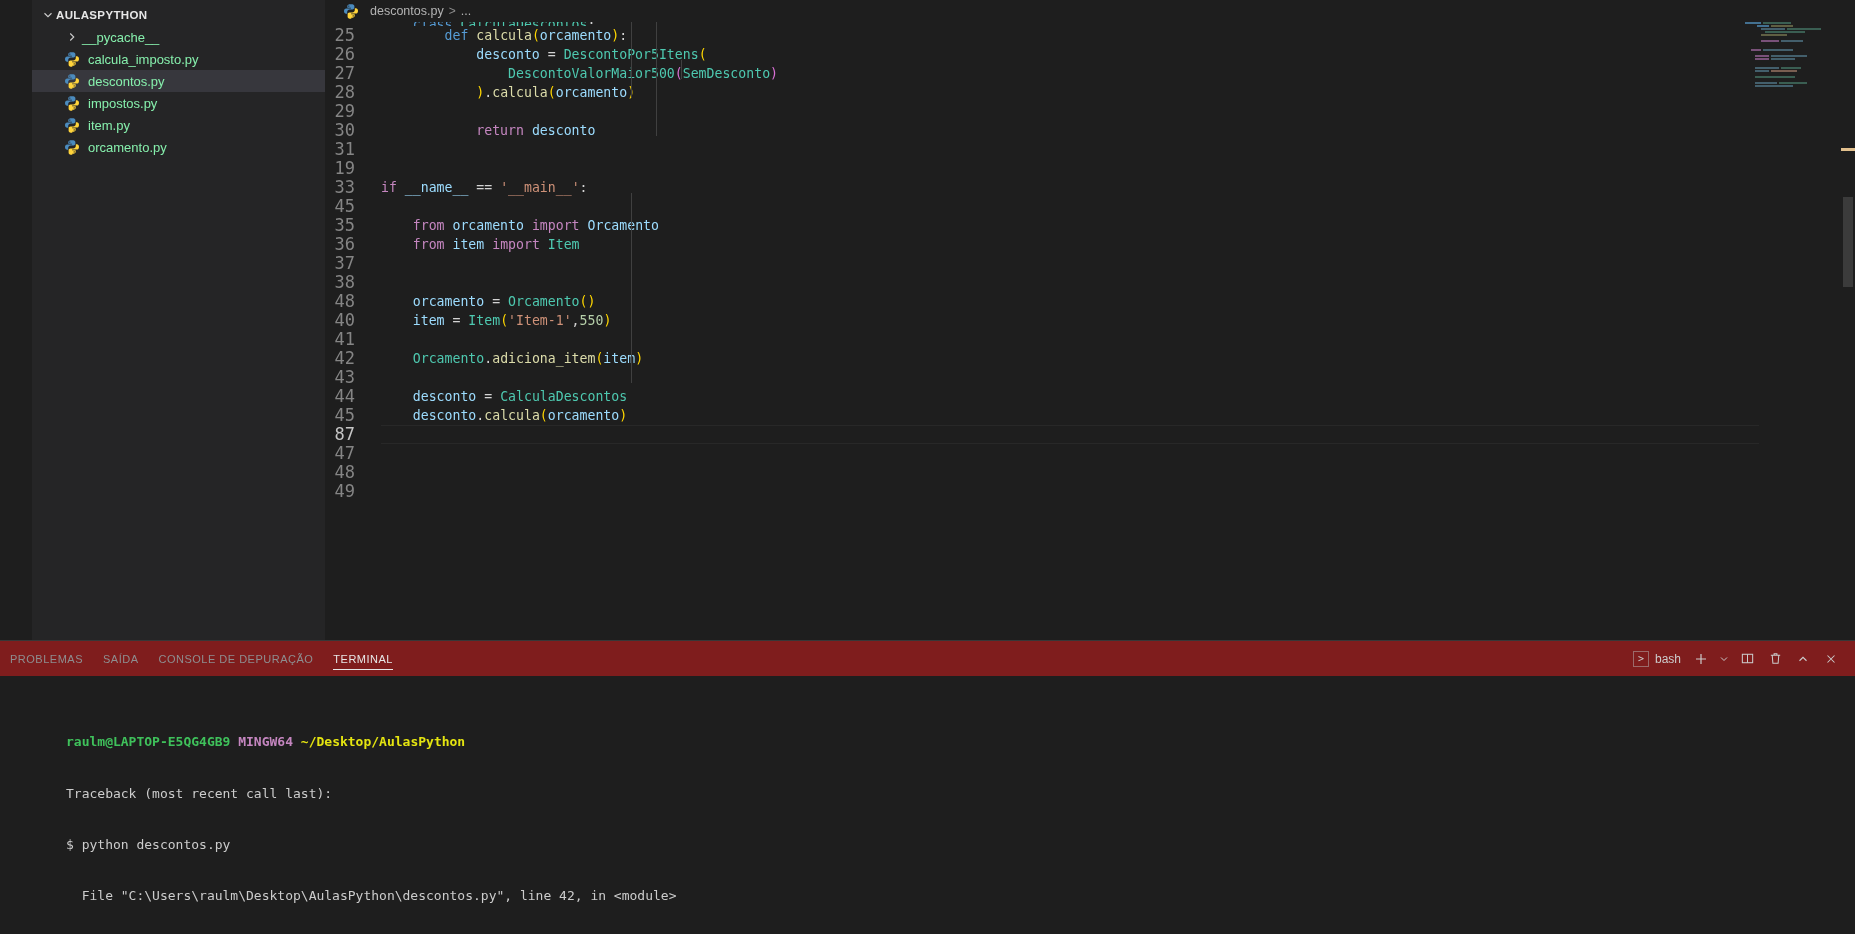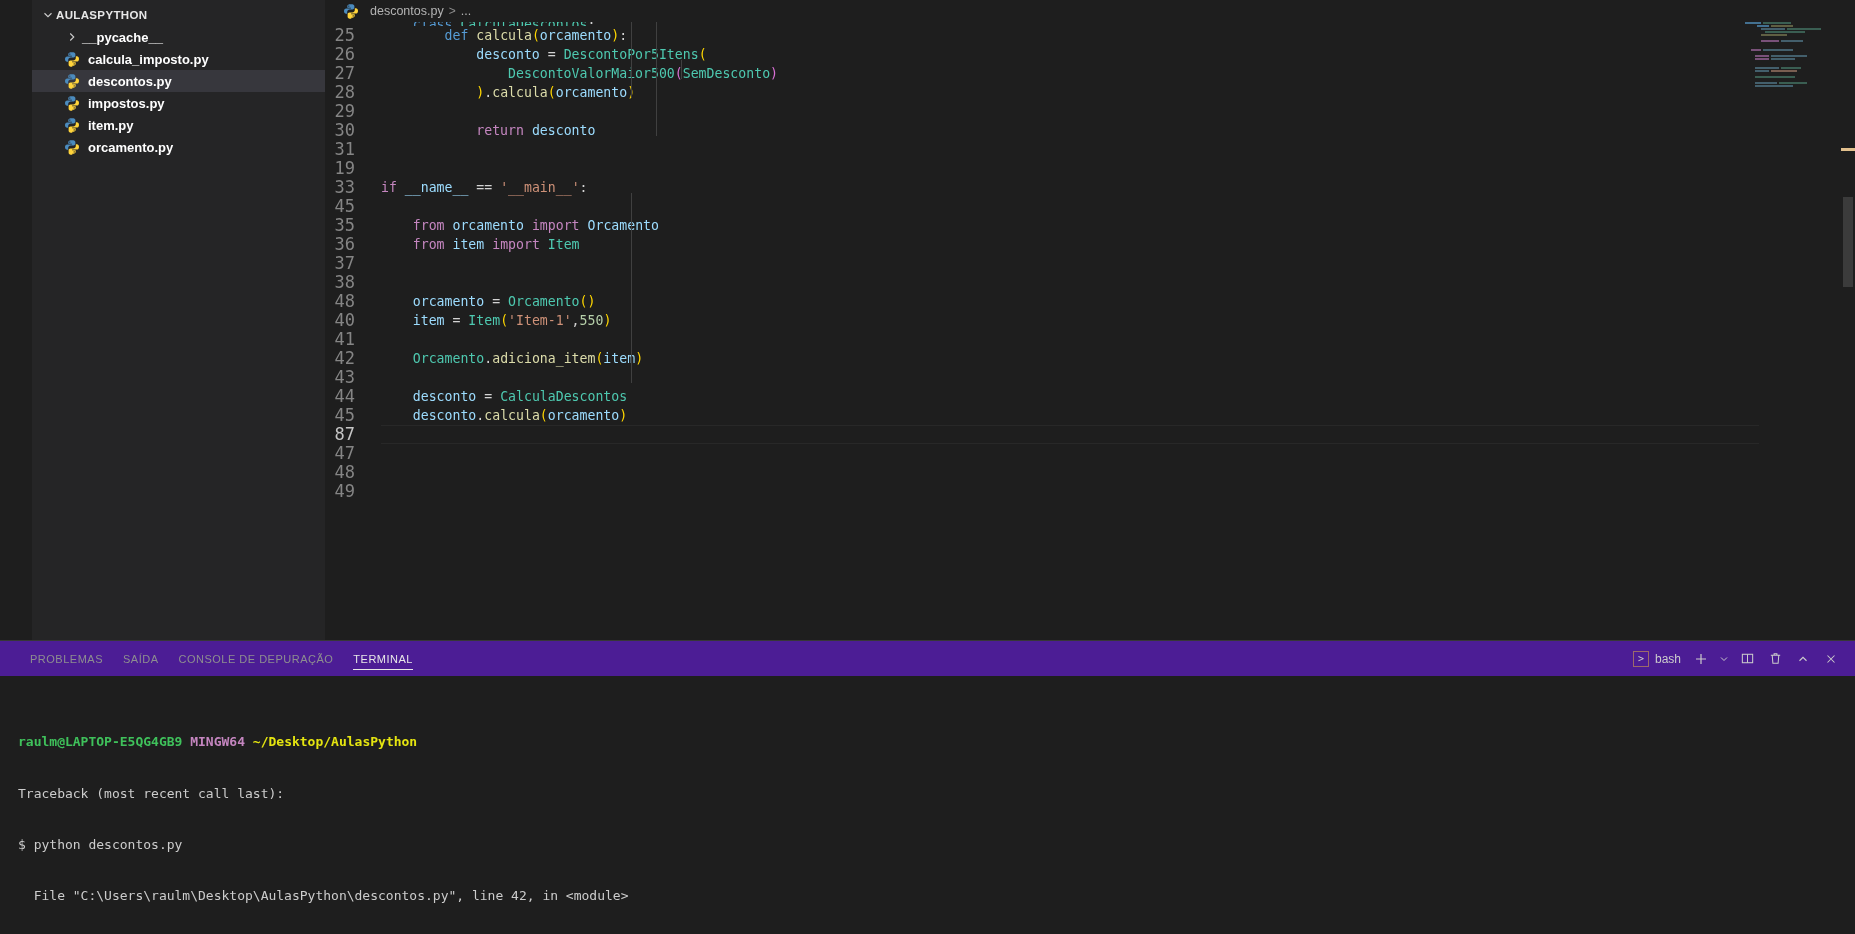"__pycache__" .tree-row { color: #ffffff -> #86efac; font-weight: bold -> none }
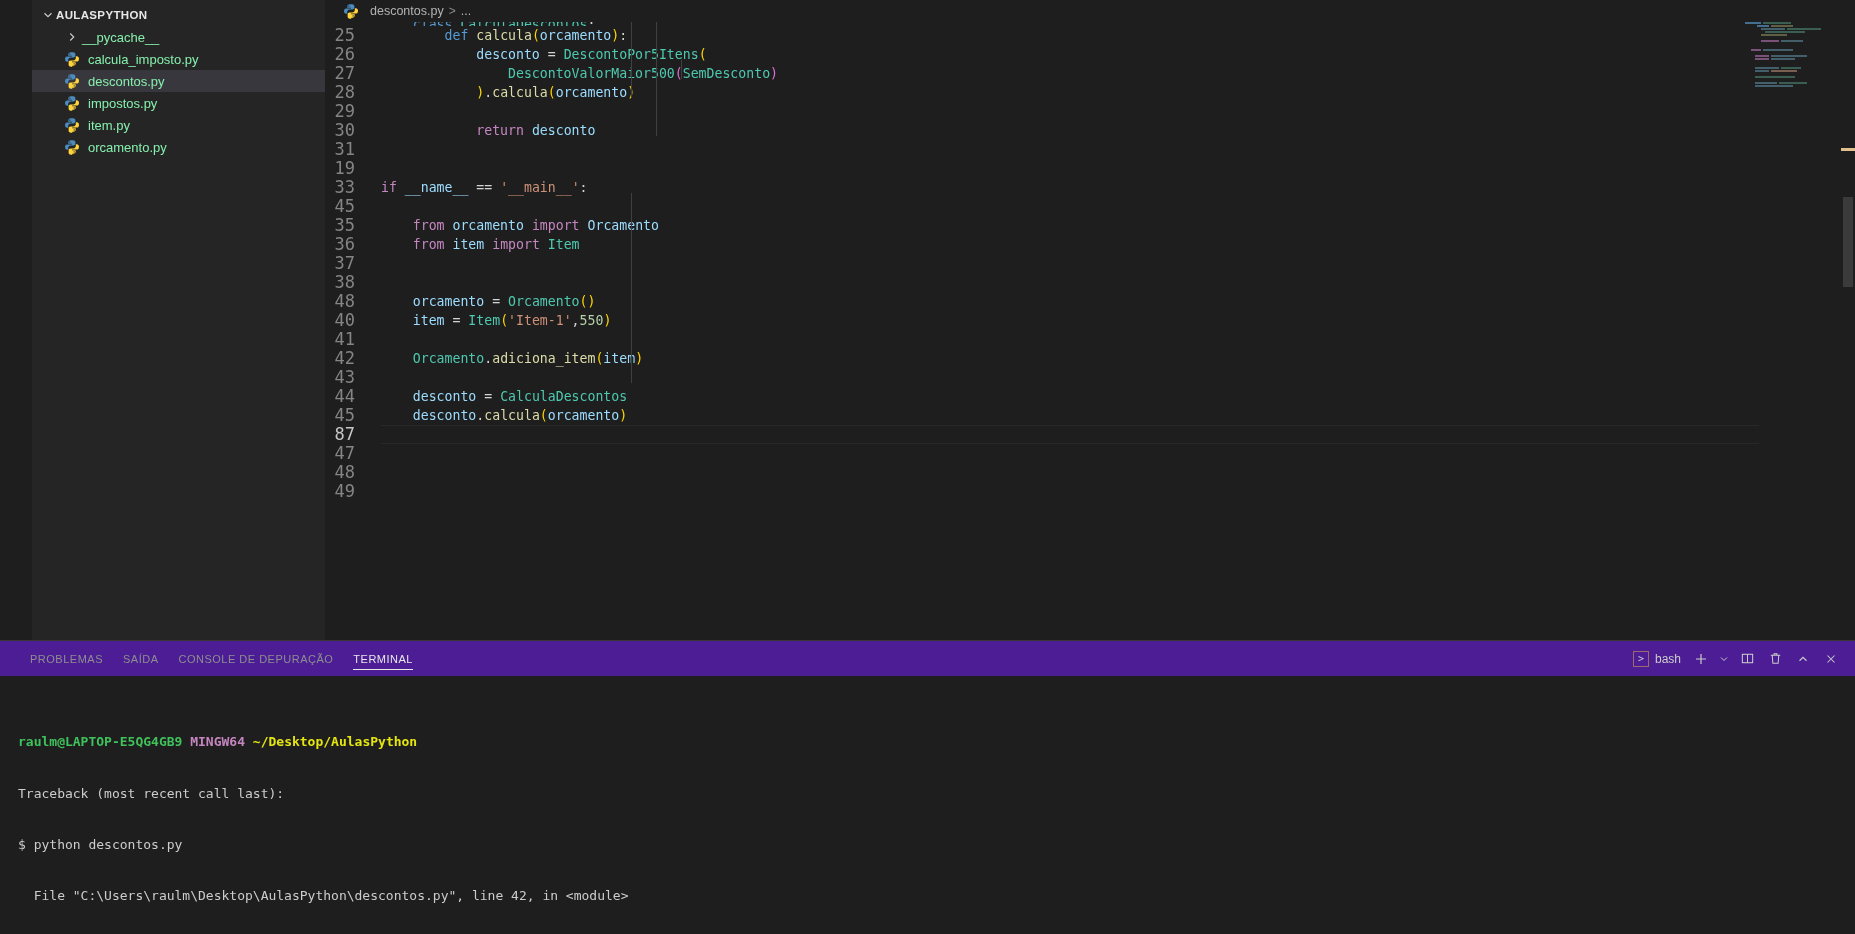"PROBLEMAS" .panel-header { background: #4c1d95 -> #7f1d1d; padding-left: 30px -> 10px }
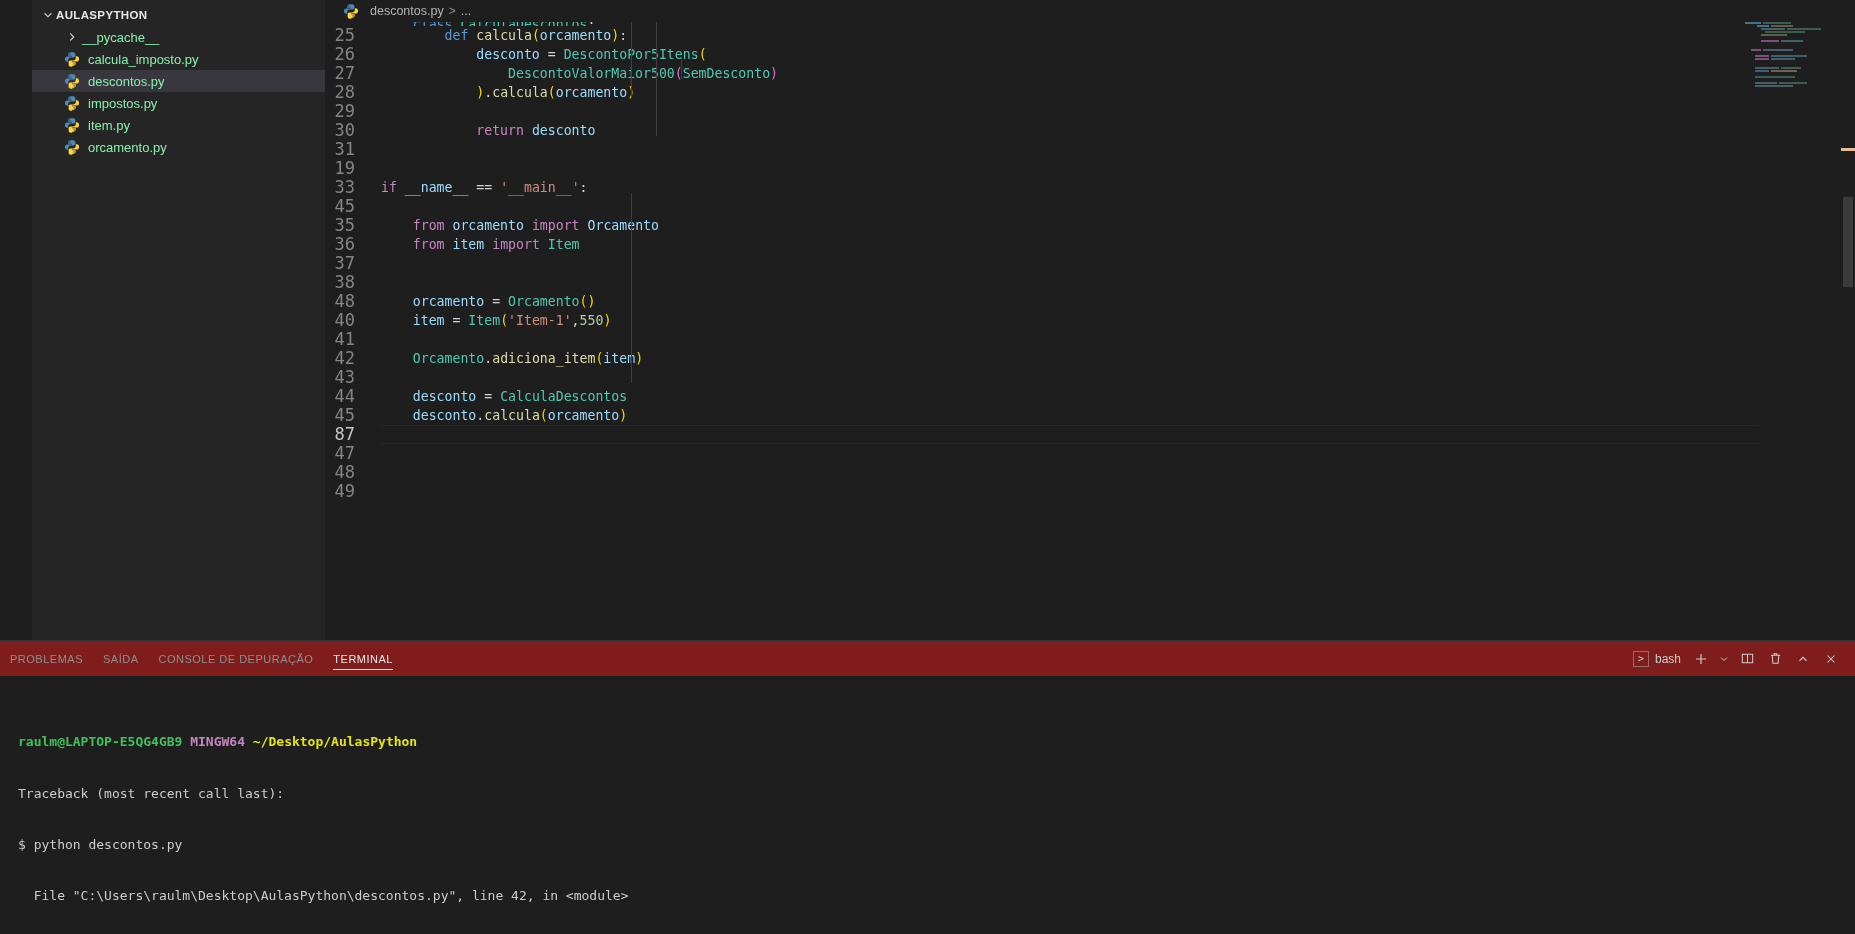"raulm@LAPTOP-E5QG4GB9 MINGW64" .terminal-body { margin-left: none -> 48px }
